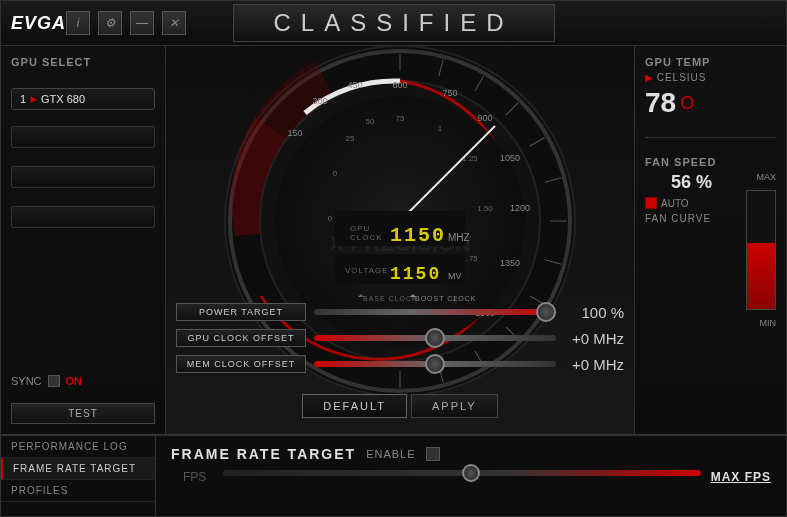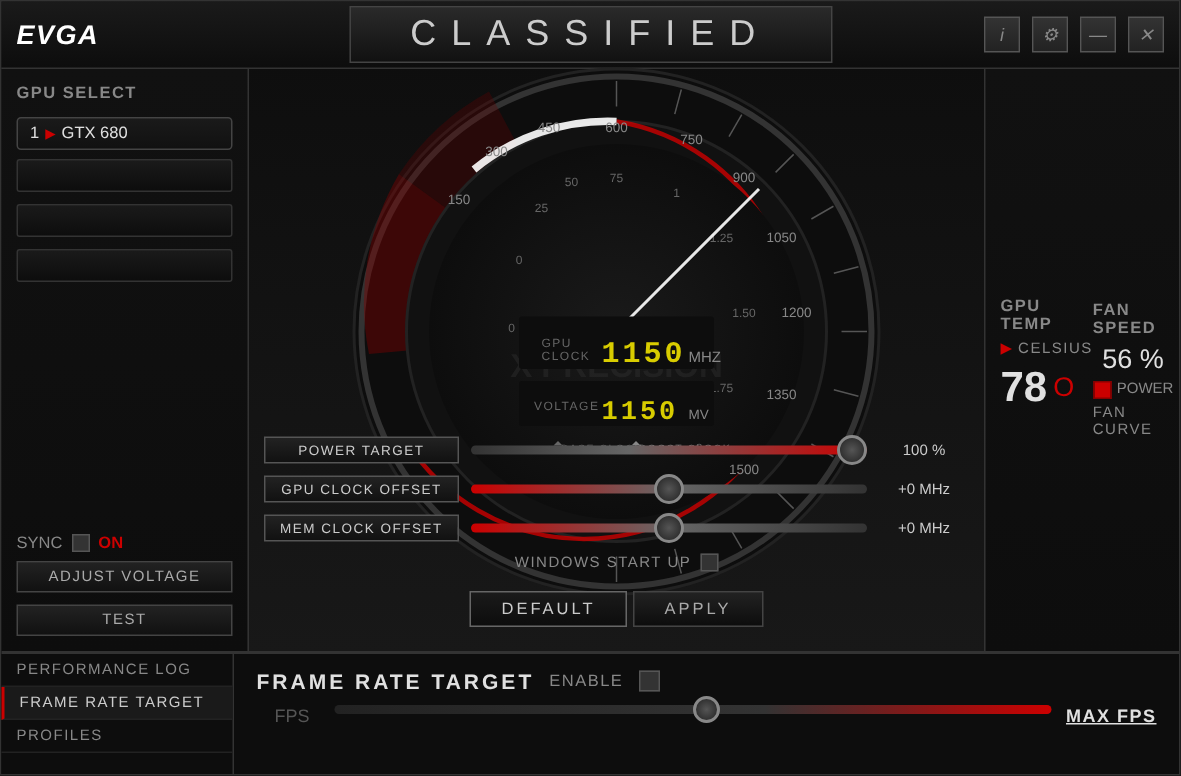"EVGA" .title-bar { justify-content: space-between -> flex-start }
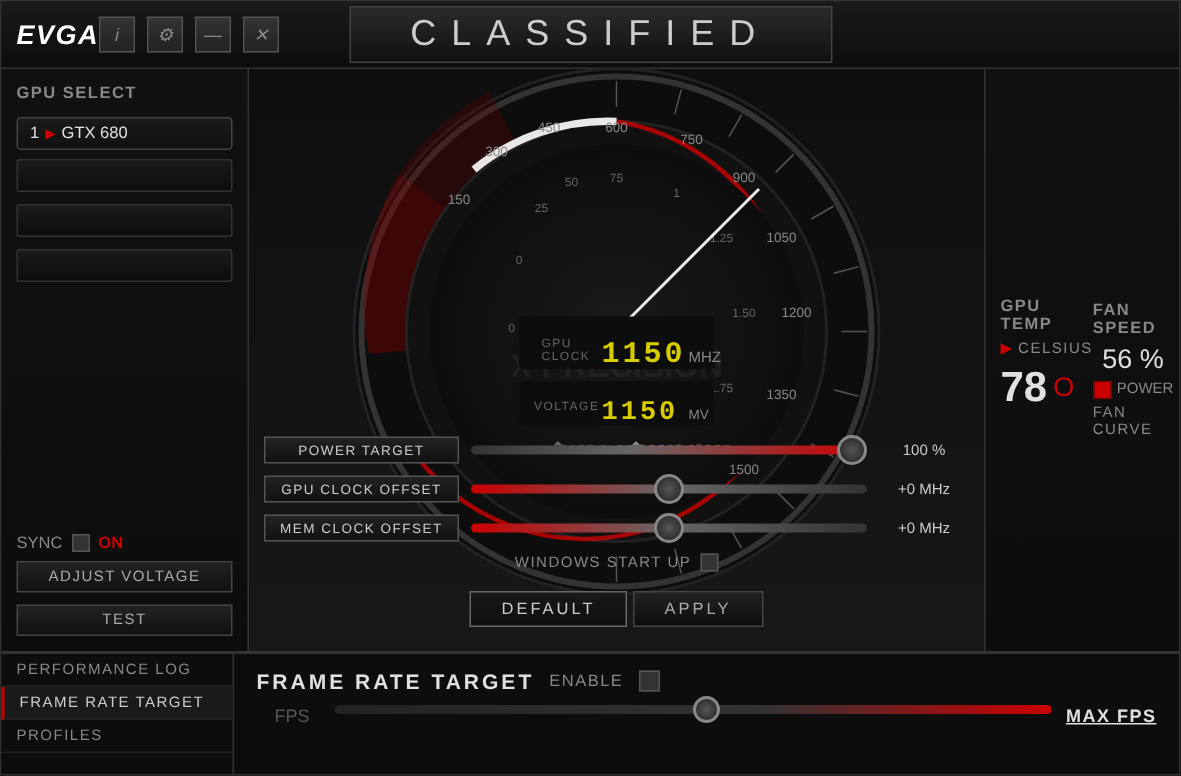"GPU SELECT" .left-panel { gap: 6px -> 16px }
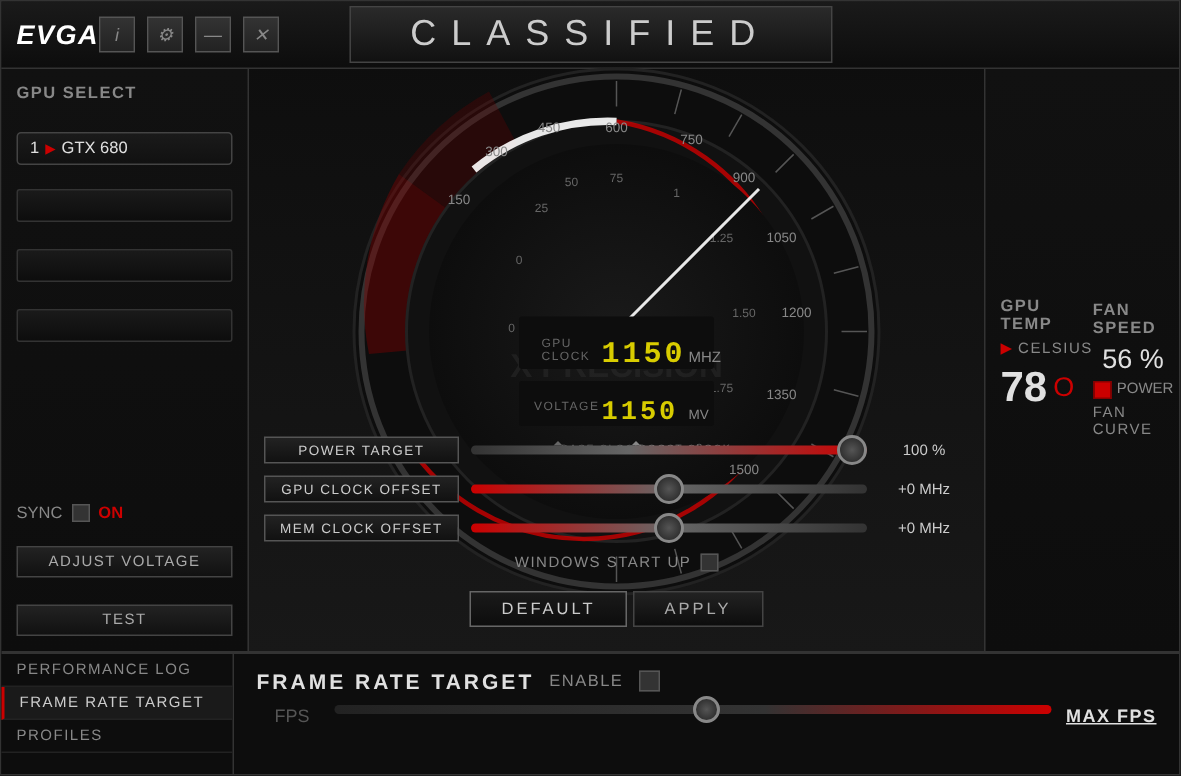"GPU TEMP" .right-panel { flex-direction: row -> column; width: 130px -> 152px }
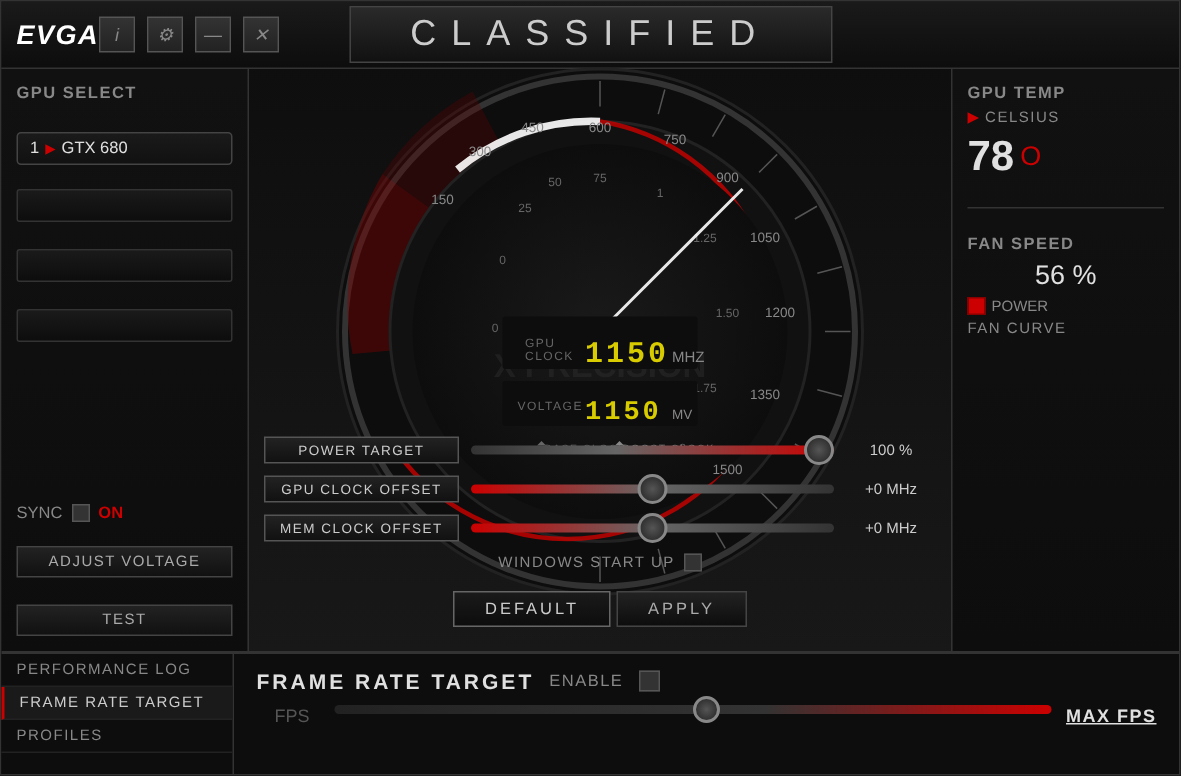"56 %" .fan-value { font-weight: normal -> bold }
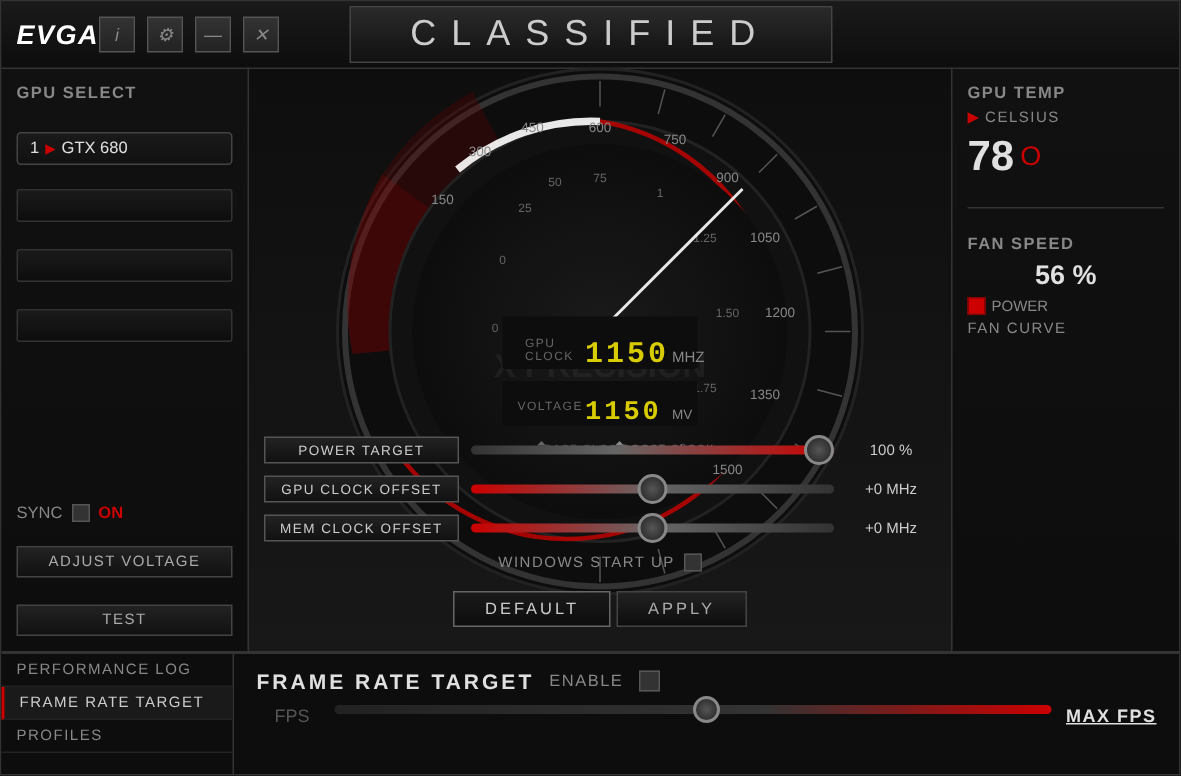"MAX" div { html: none -> <div> <div>MAX</div> <div> <div></div> </div> <div>MIN</div> </div> }
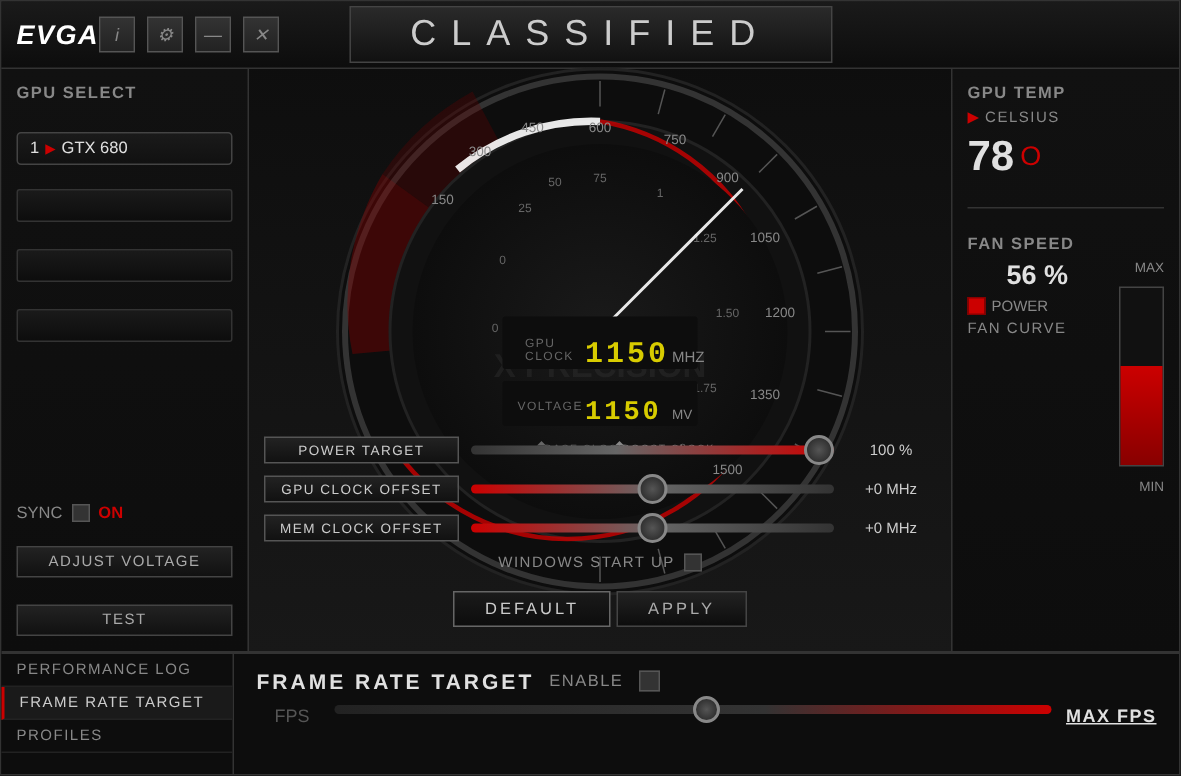"POWER" span.auto-label { text: POWER -> AUTO }
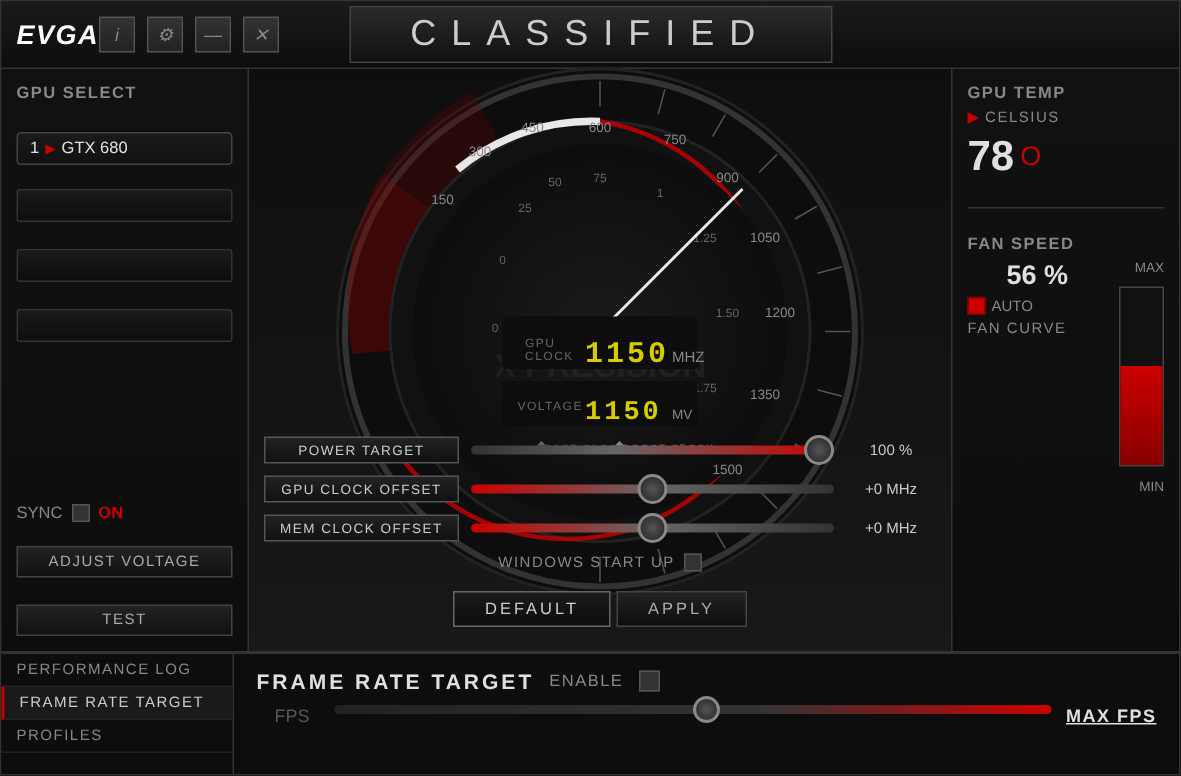"100 %" .slider-value { font-size: 10px -> 15px; text-align: center -> right }
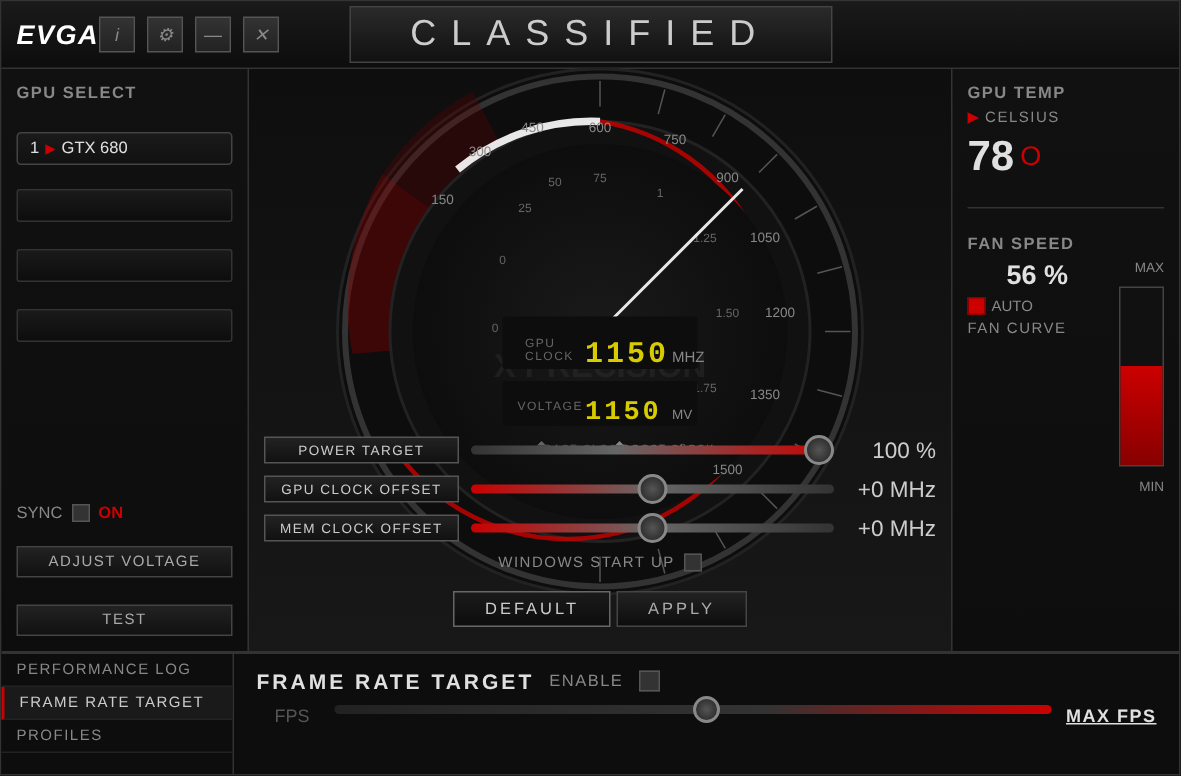"ADJUST VOLTAGE" div.action-btn { html: <div>ADJUST VOLTAGE</div> -> none }
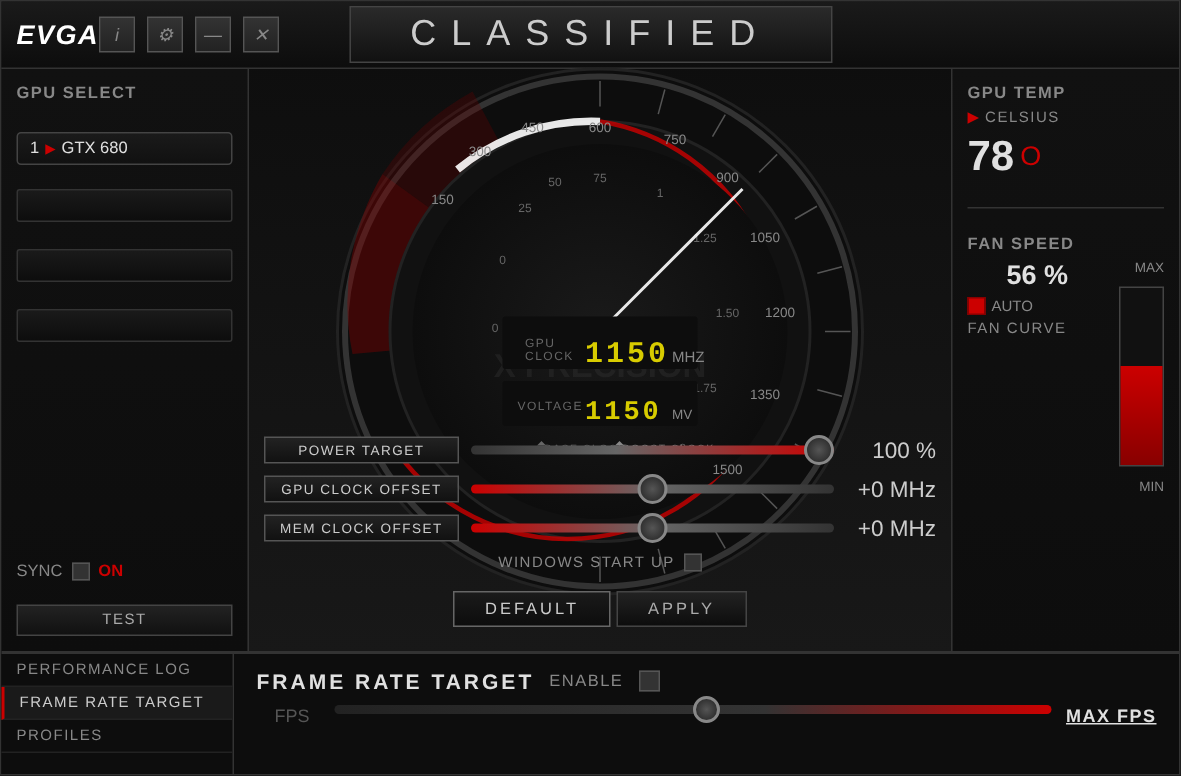"WINDOWS START UP" div.windows-startup { html: <div> <span>WINDOWS START UP</span> <div></div> </div> -> none }
